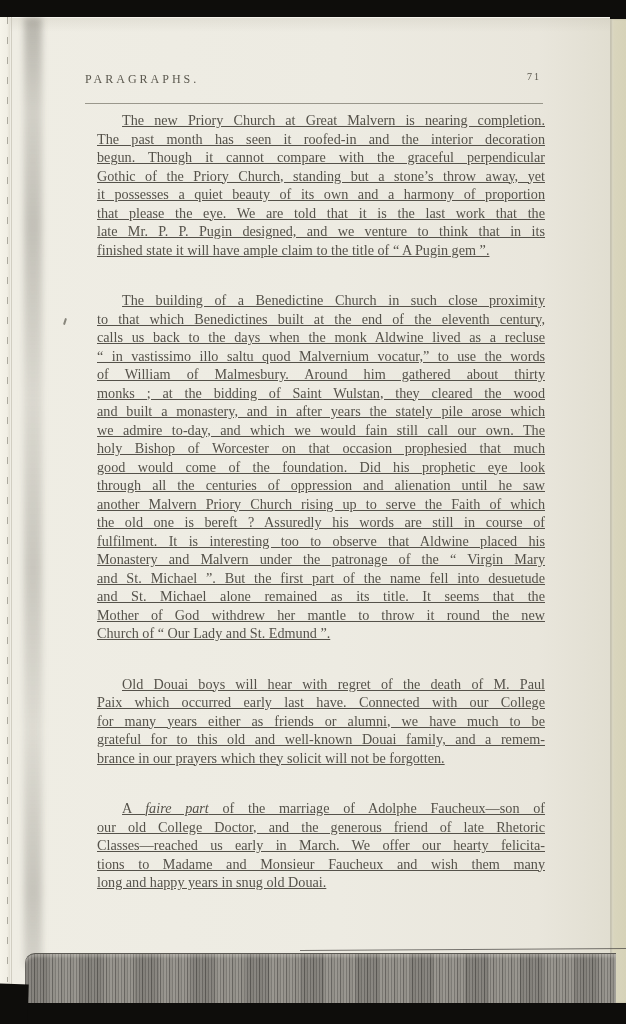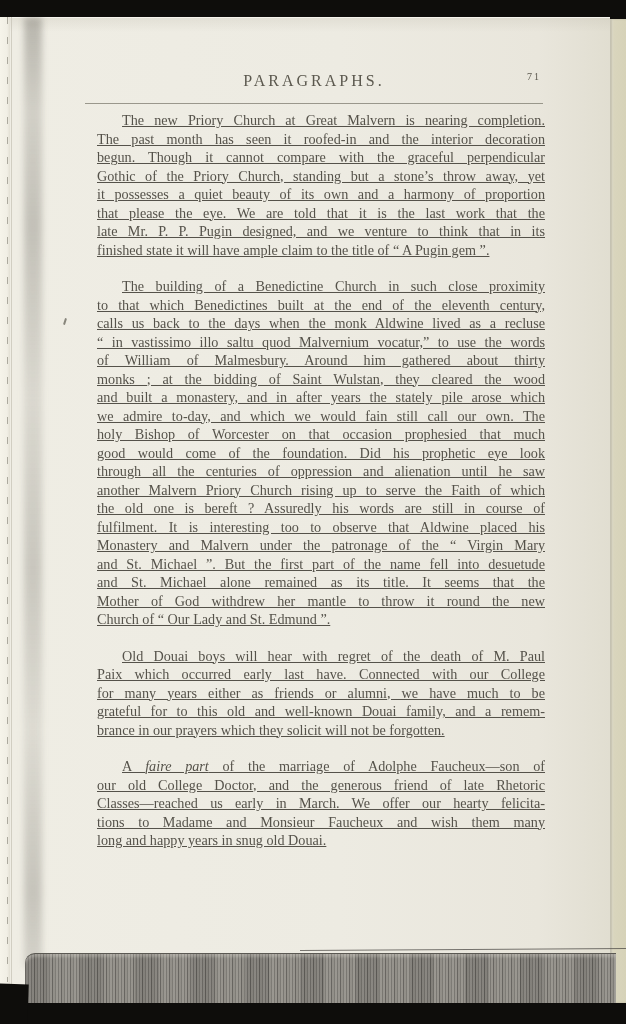"PARAGRAPHS." .header-title { font-size: 16px -> 12px; text-align: center -> left }
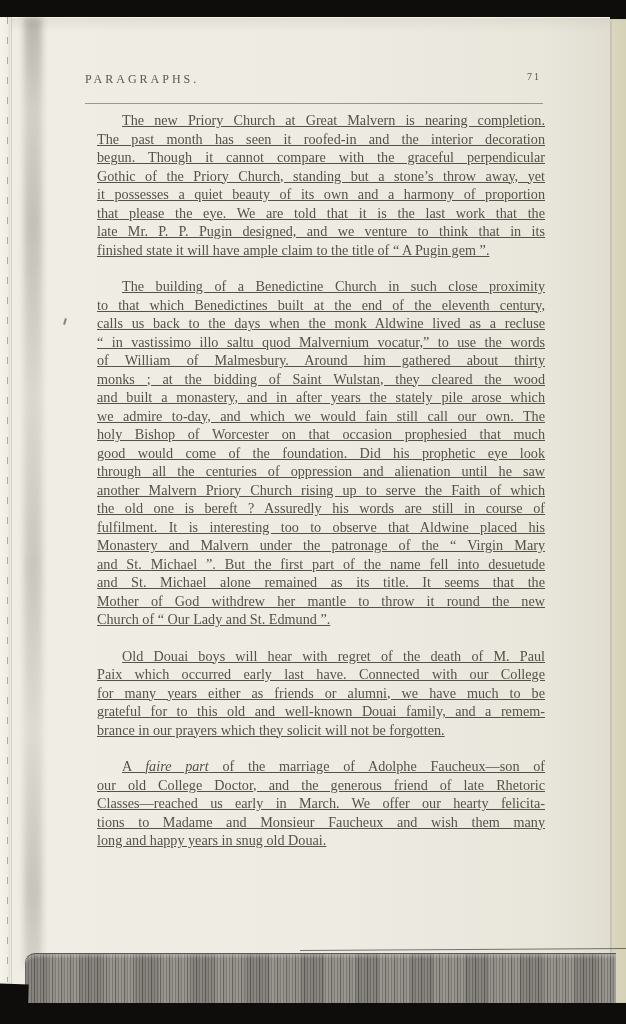"The building of a Benedictine" .para + .para { margin-top: 18px -> 32px }
